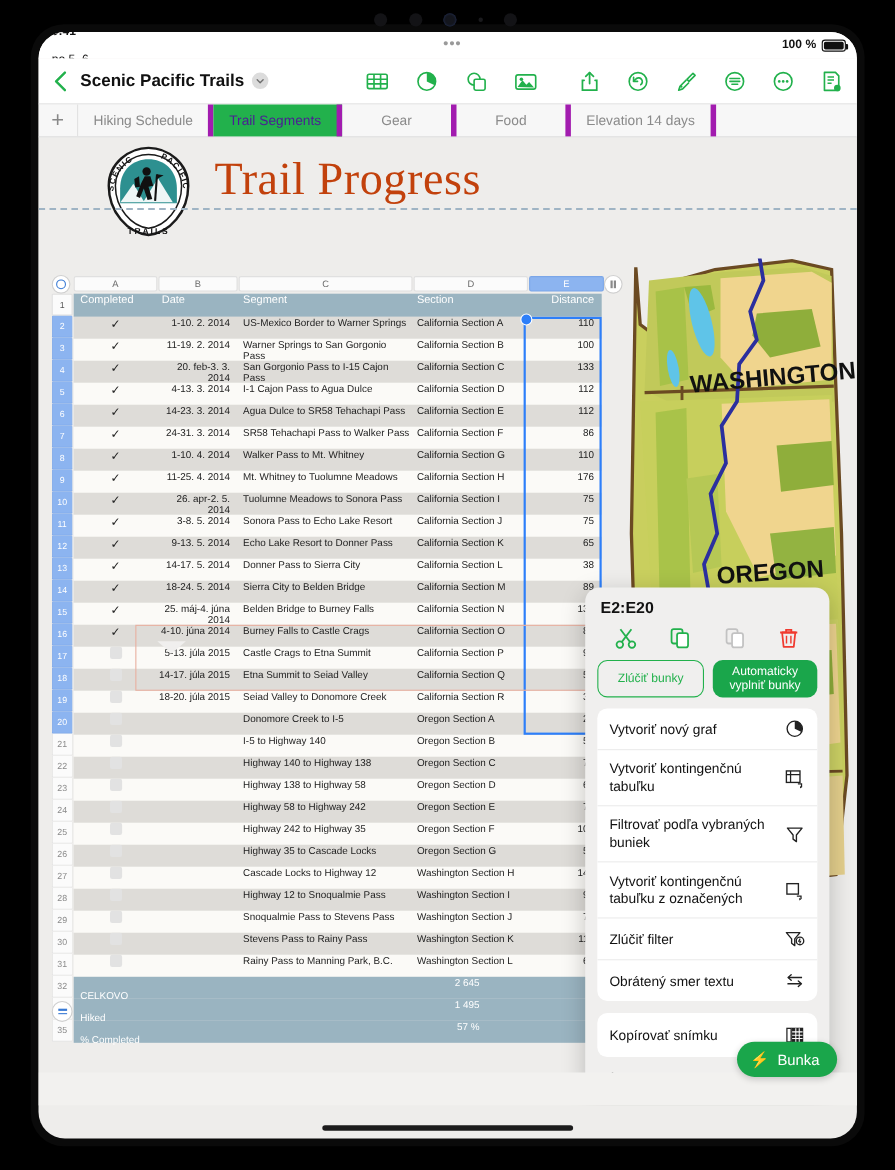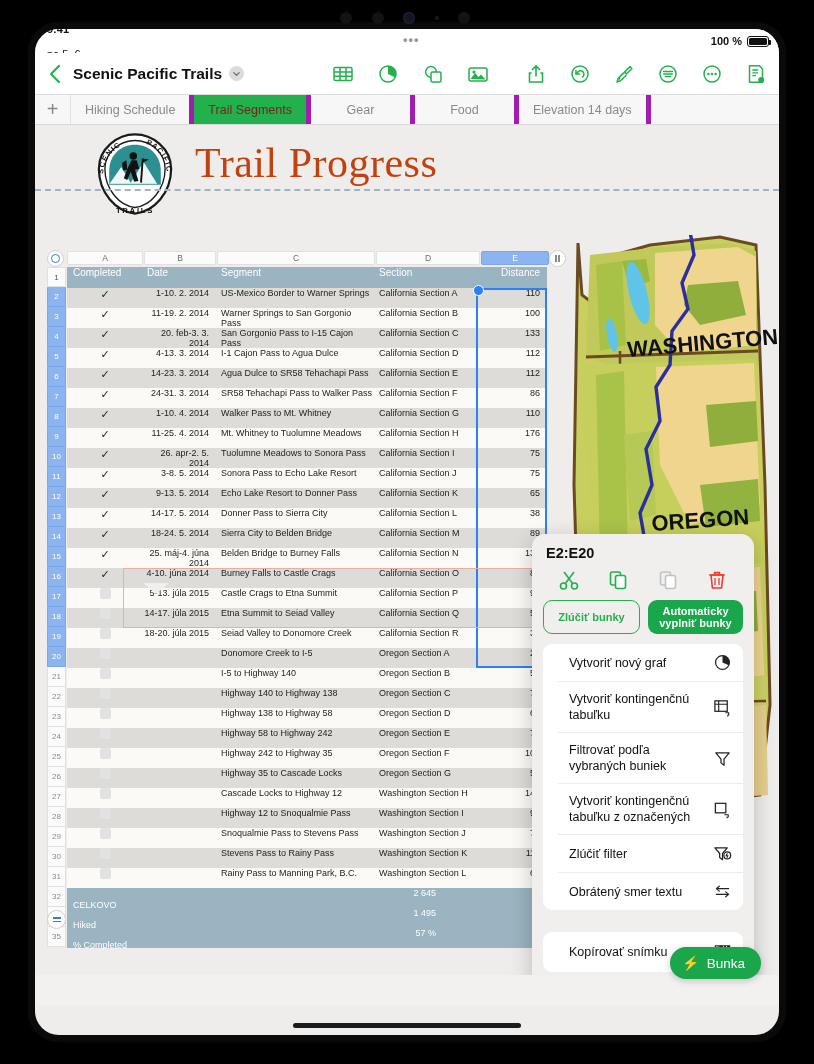"Trail Segments" .tab.active { color: #7f1d1d -> #4c1d95 }
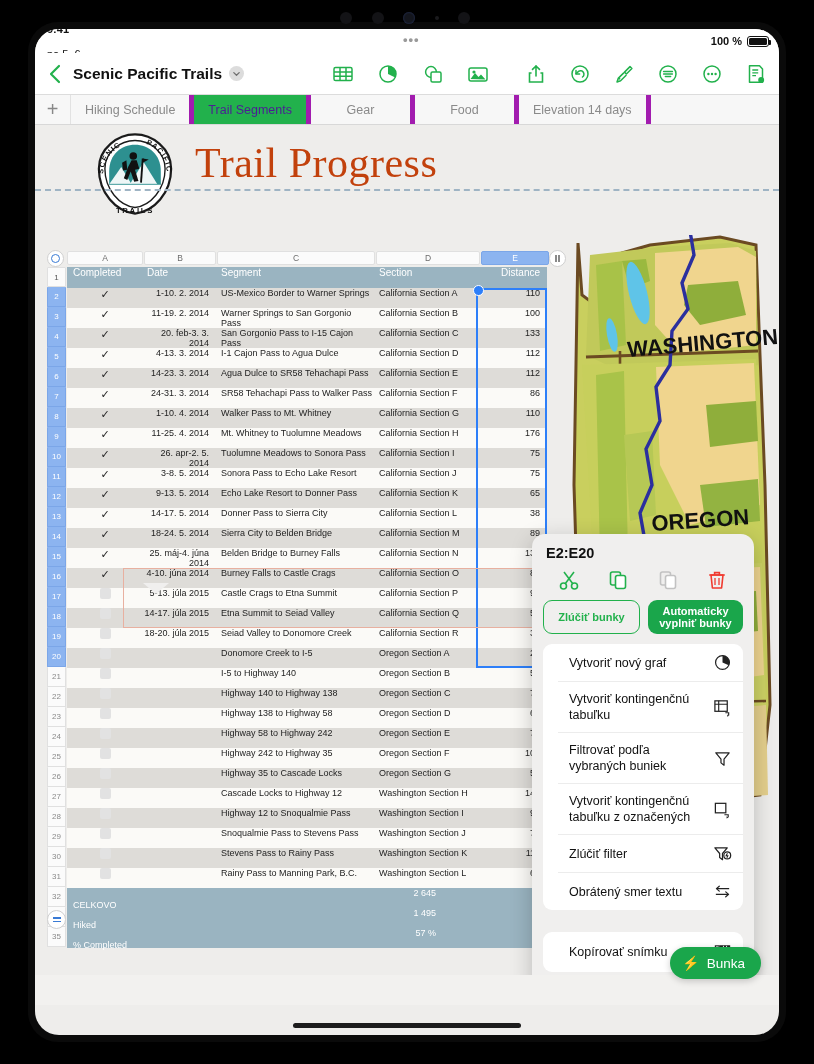"Zlúčiť bunky" #pop-btns { font-weight: bold -> none }
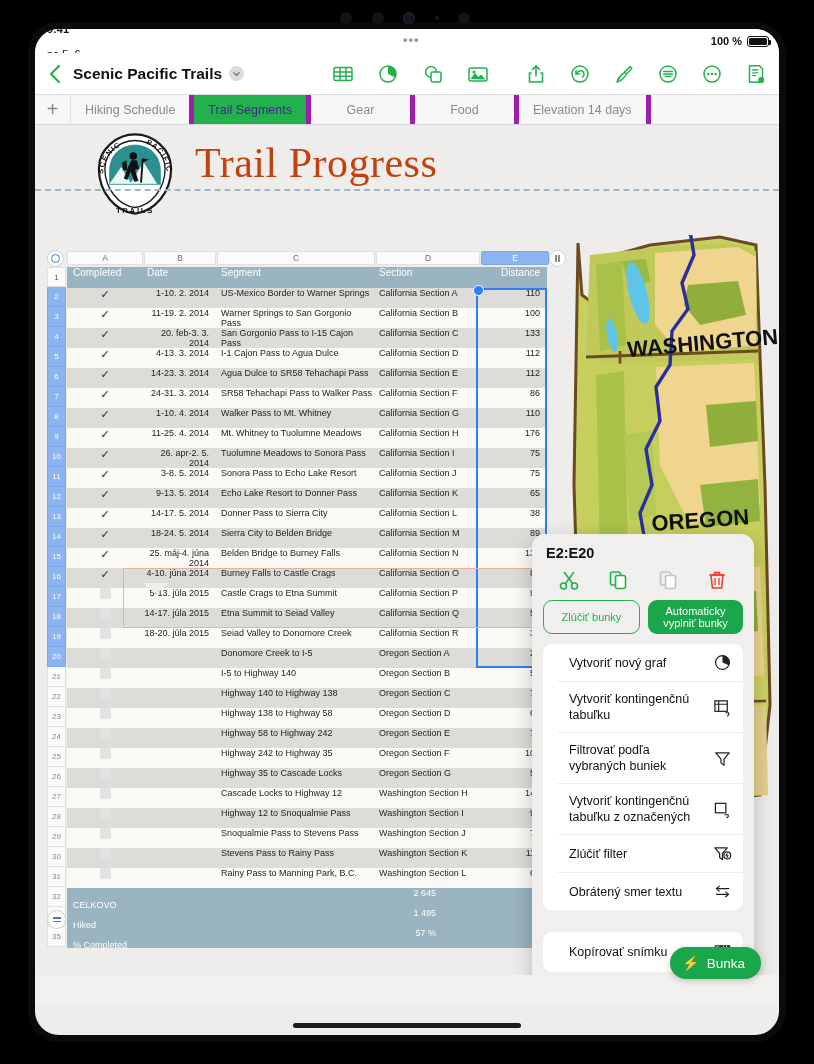"Vytvoriť nový graf" .pgroup { margin: 0 11px 22px -> 0 11px 11px; padding-left: 15px -> none }
